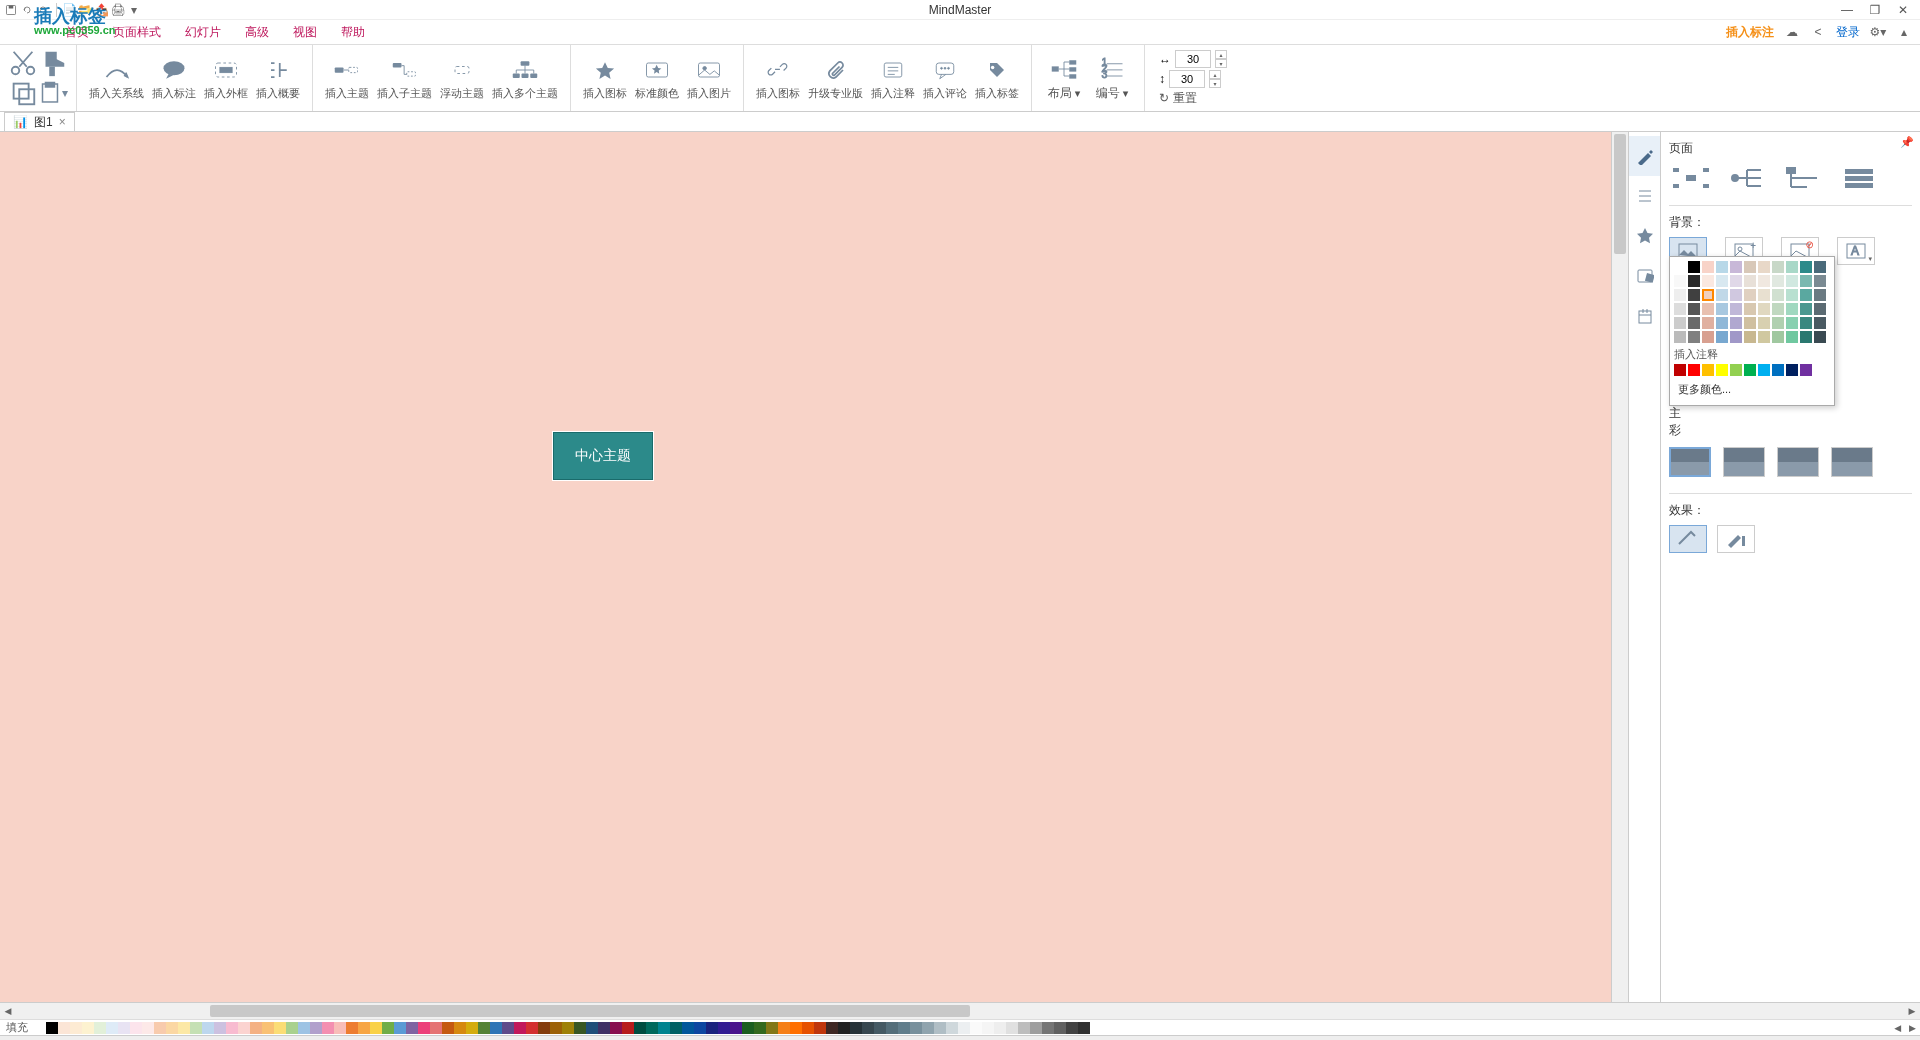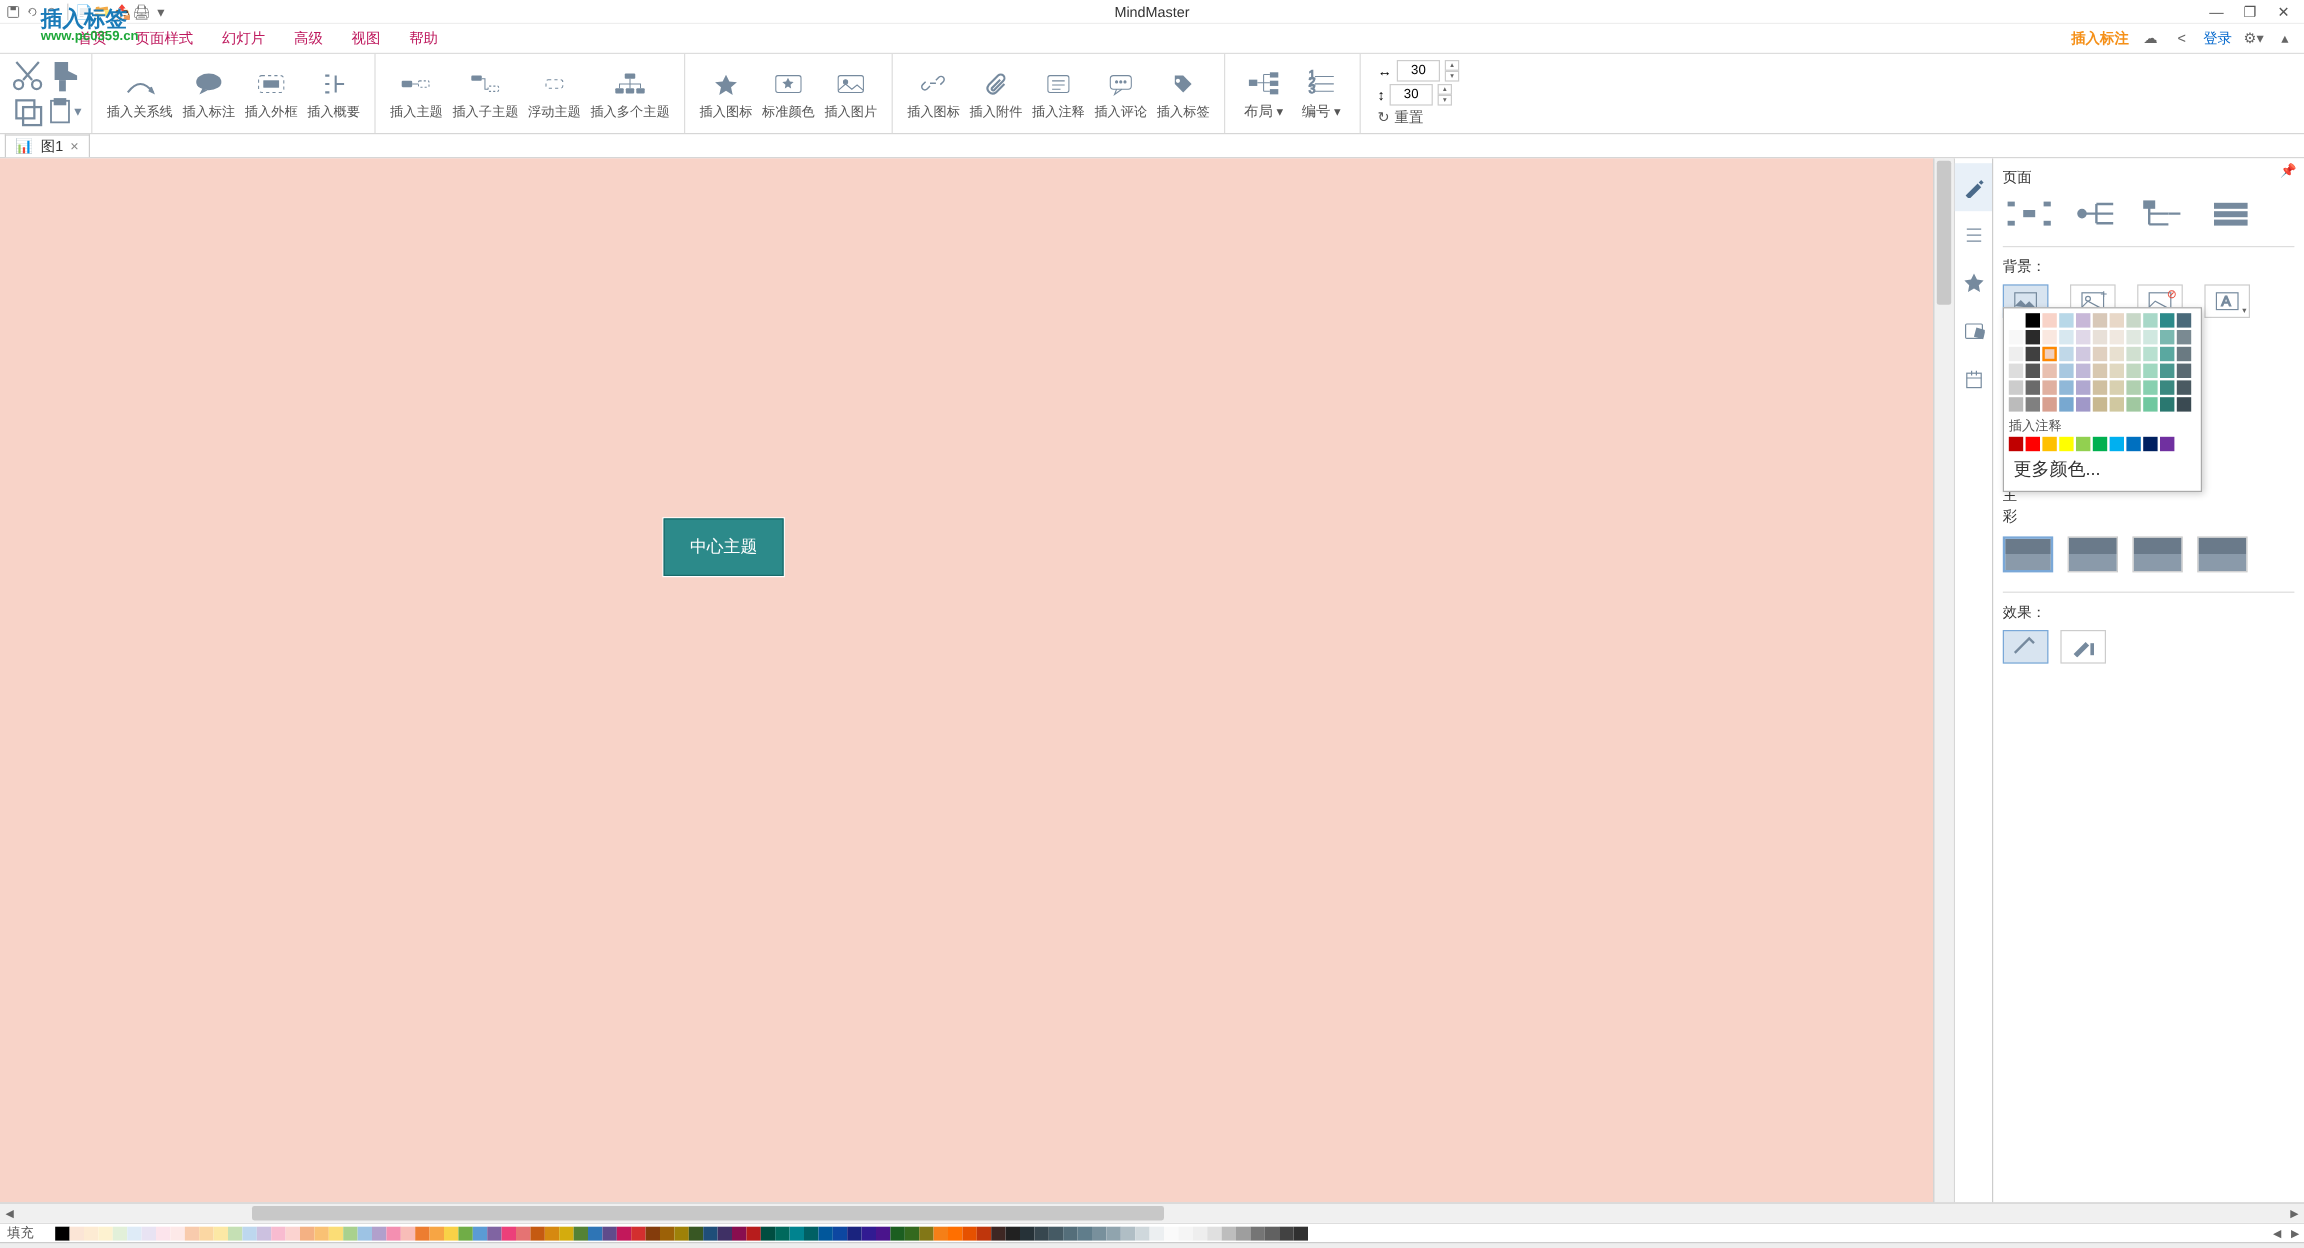"插入附件" span.ribbon-label { text: 插入附件 -> 升级专业版 }
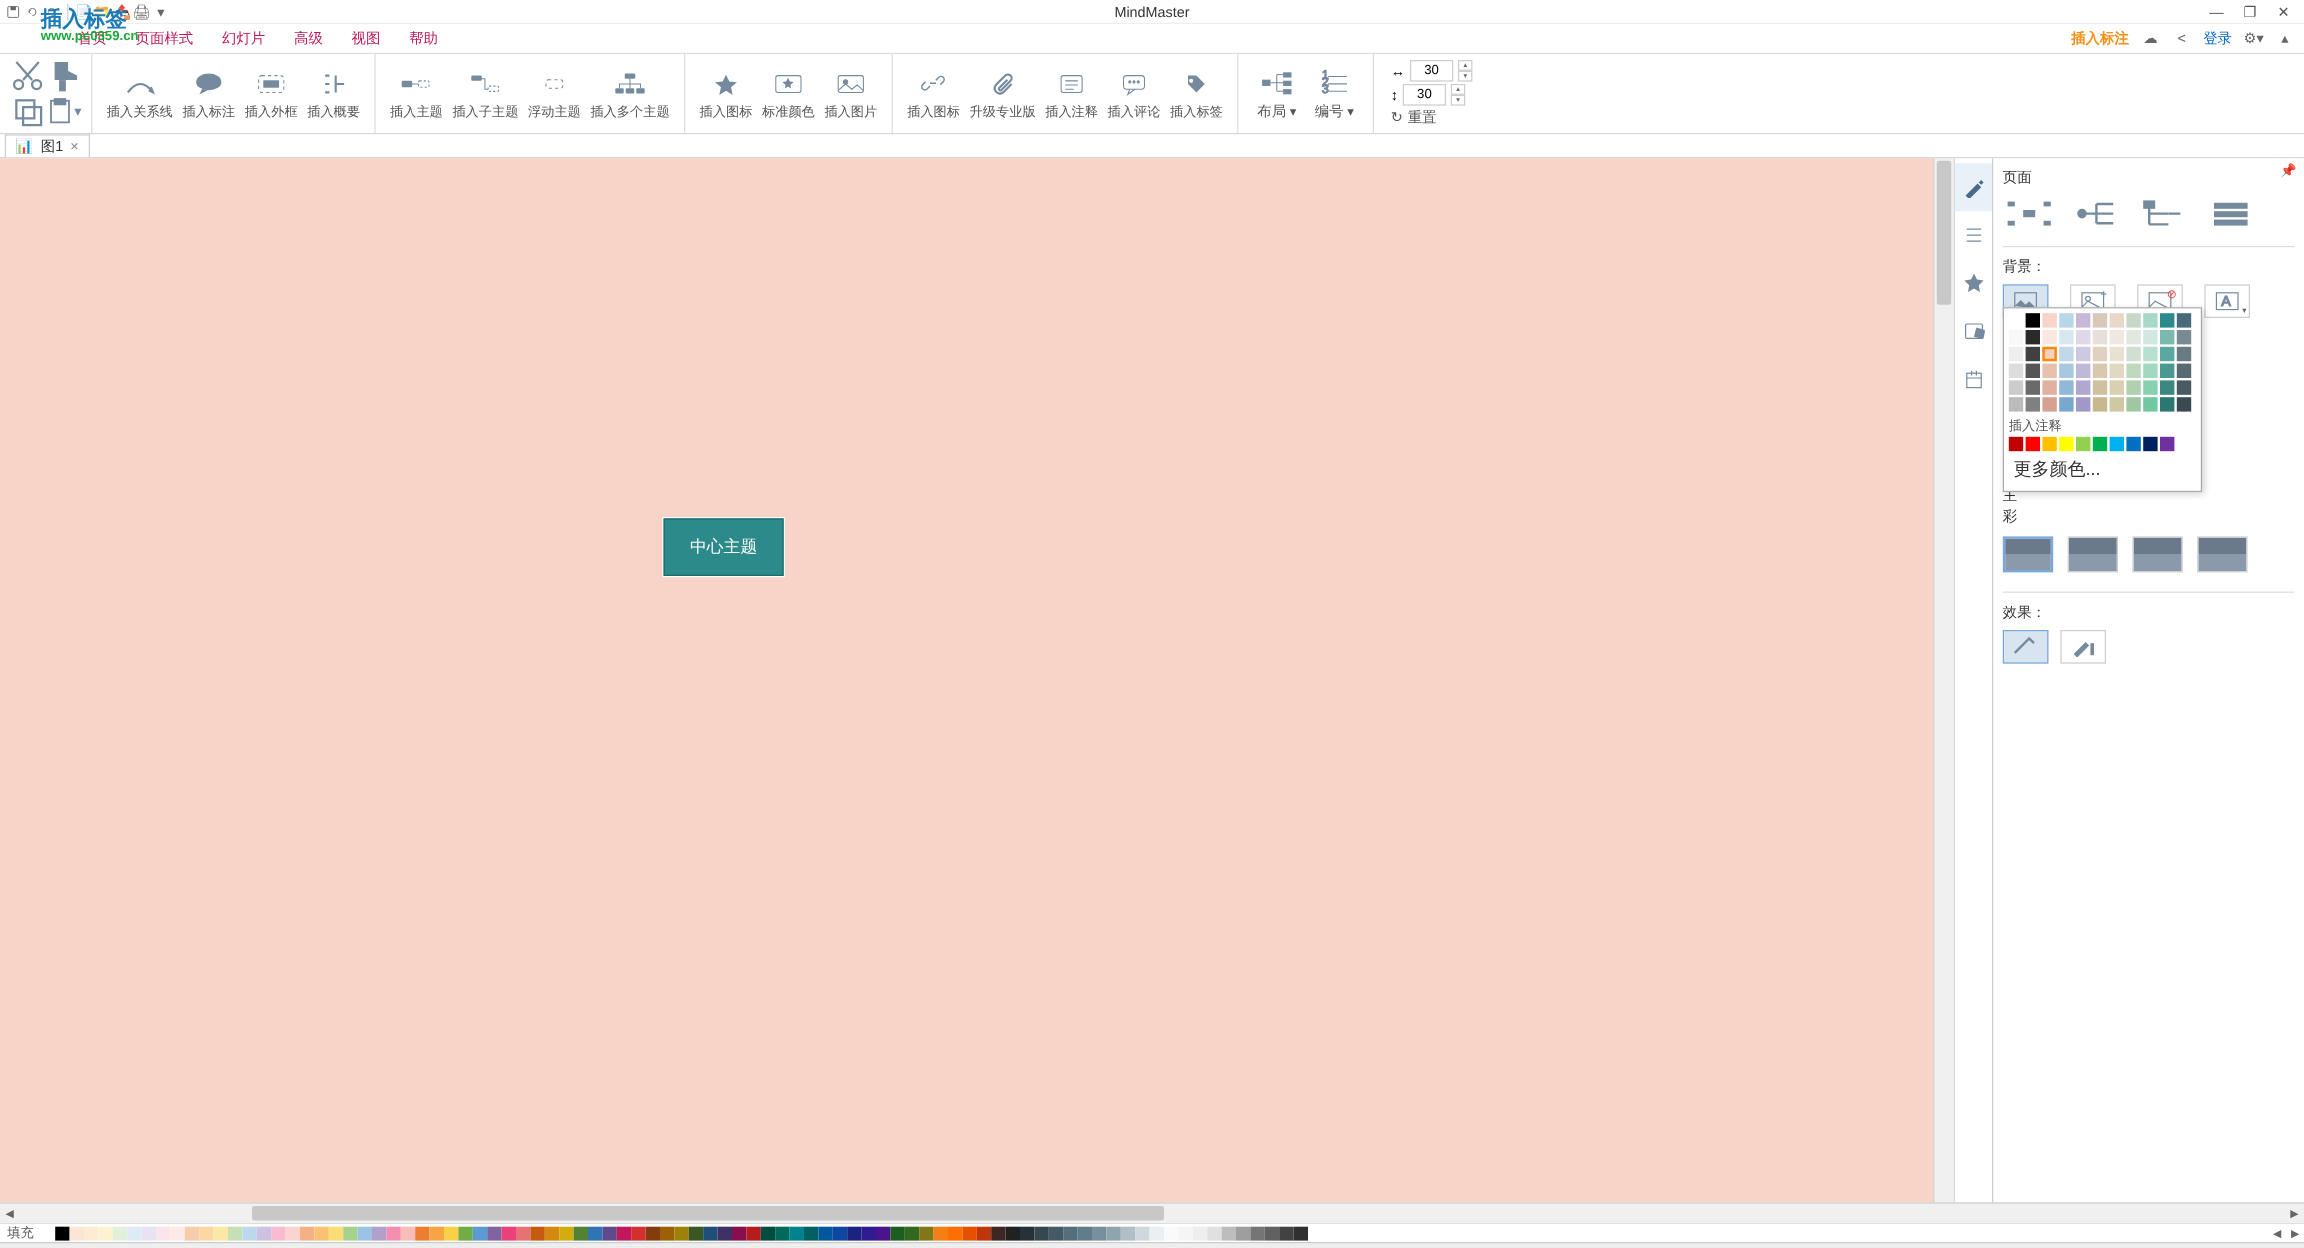"更多颜色..." .popup-more { font-size: 15px -> 11px }
